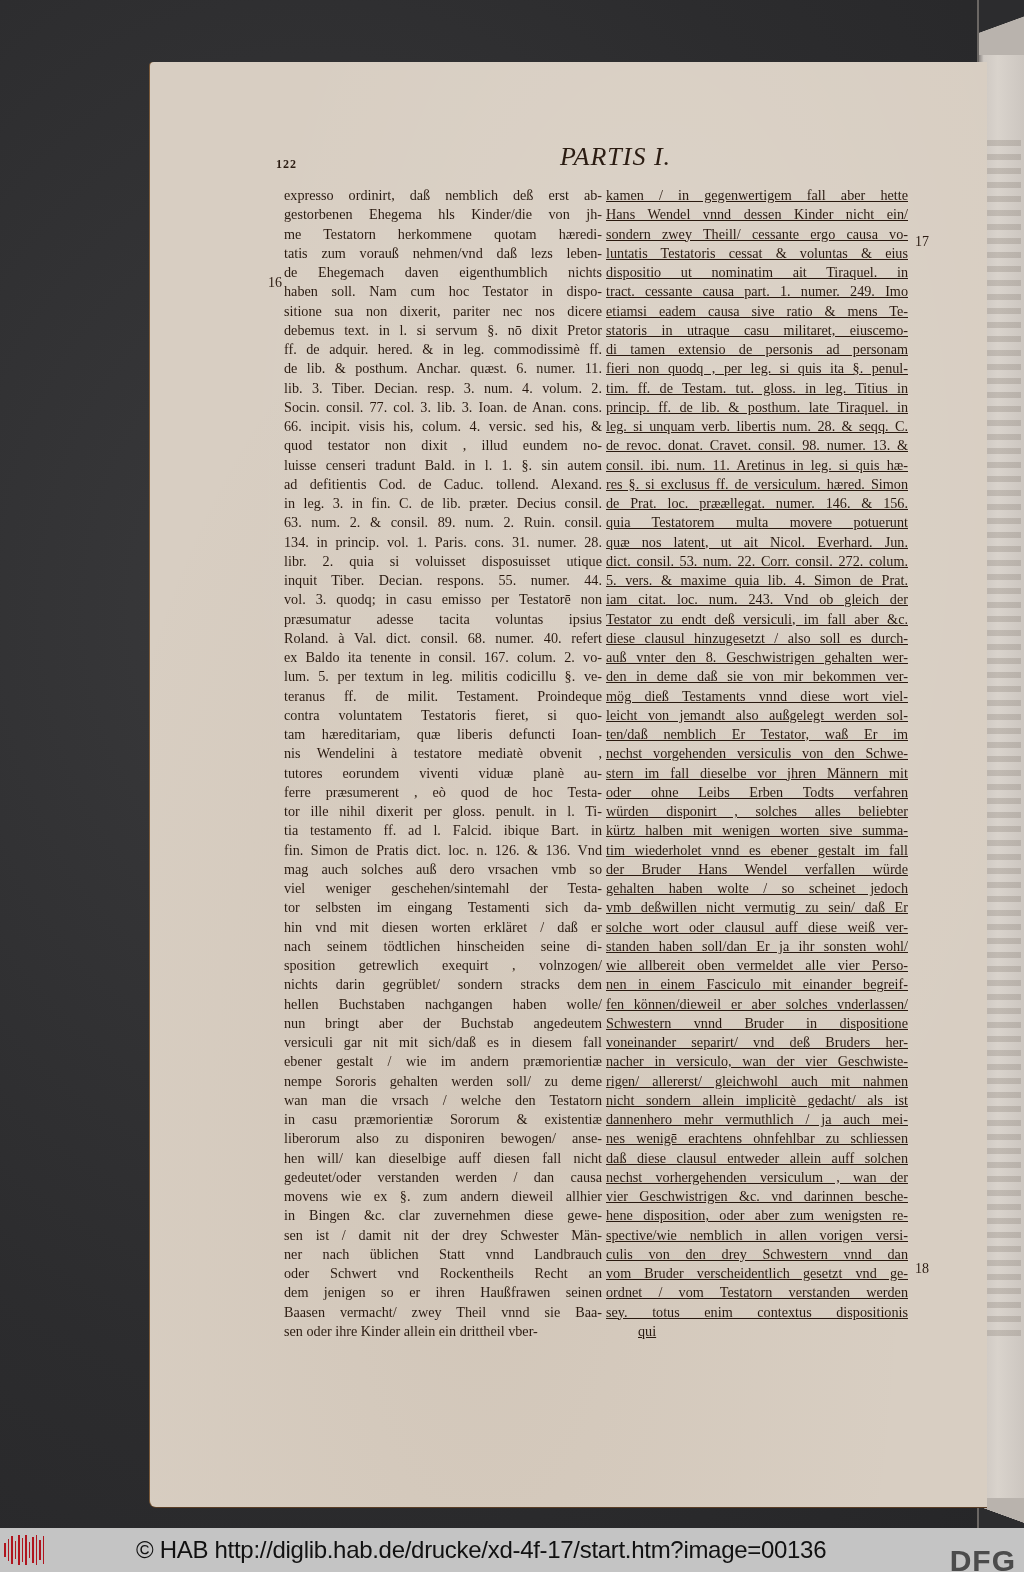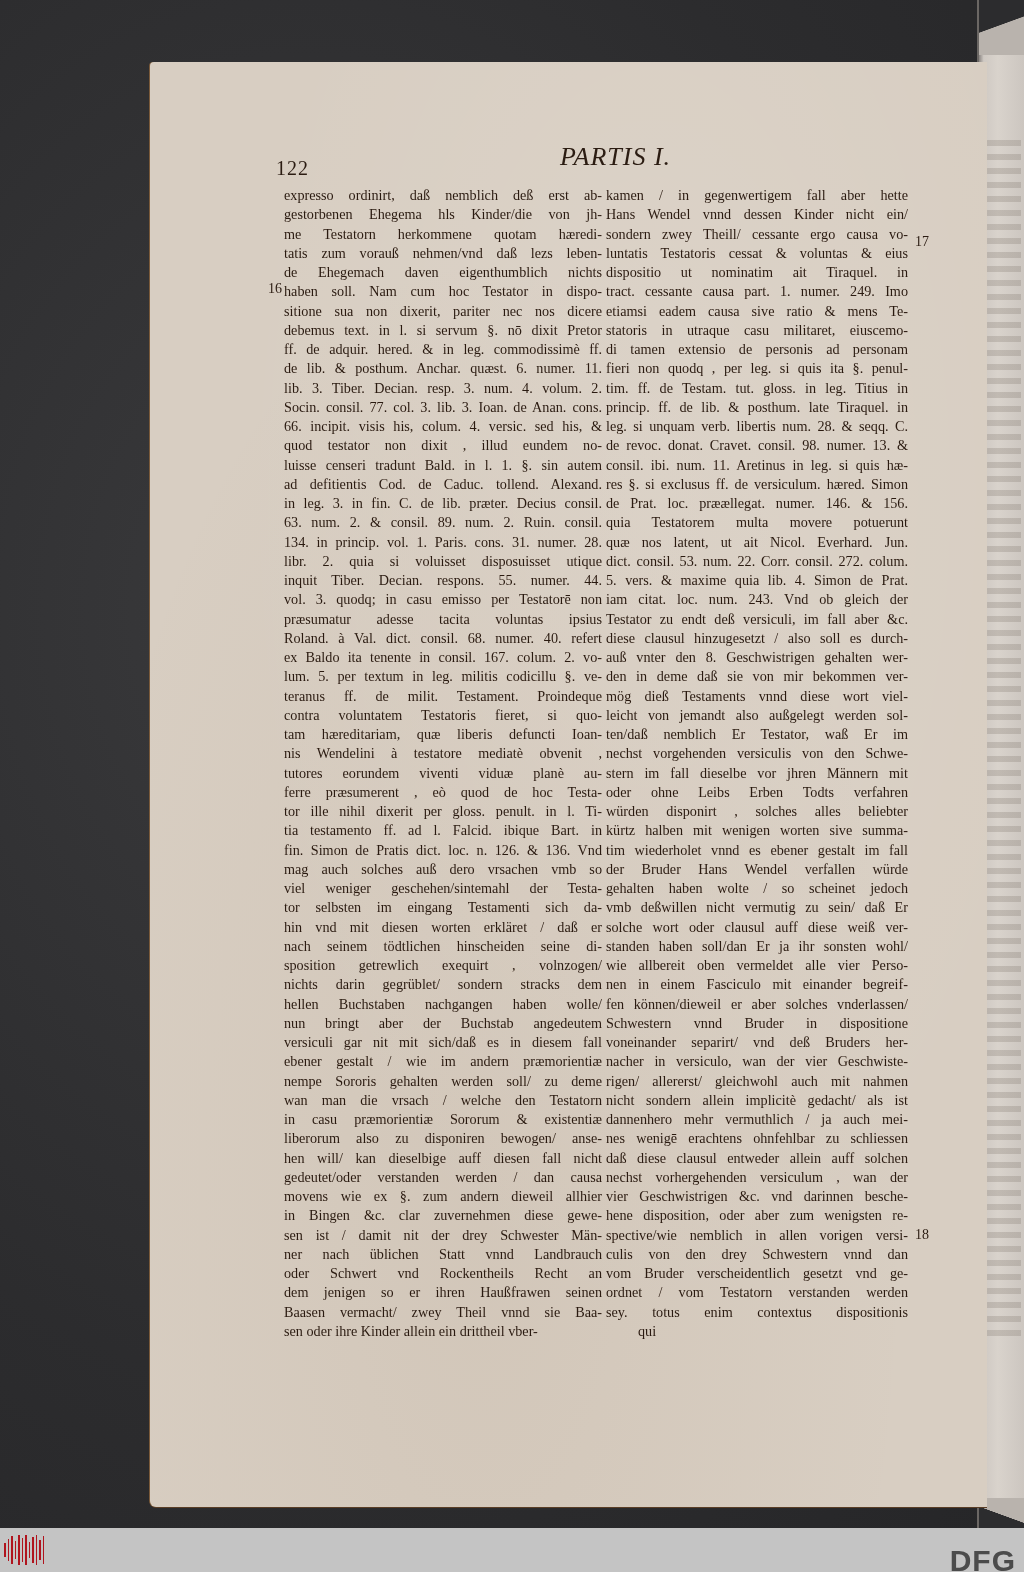"122" .page-number { font-size: 20px -> 12px; font-weight: normal -> bold }
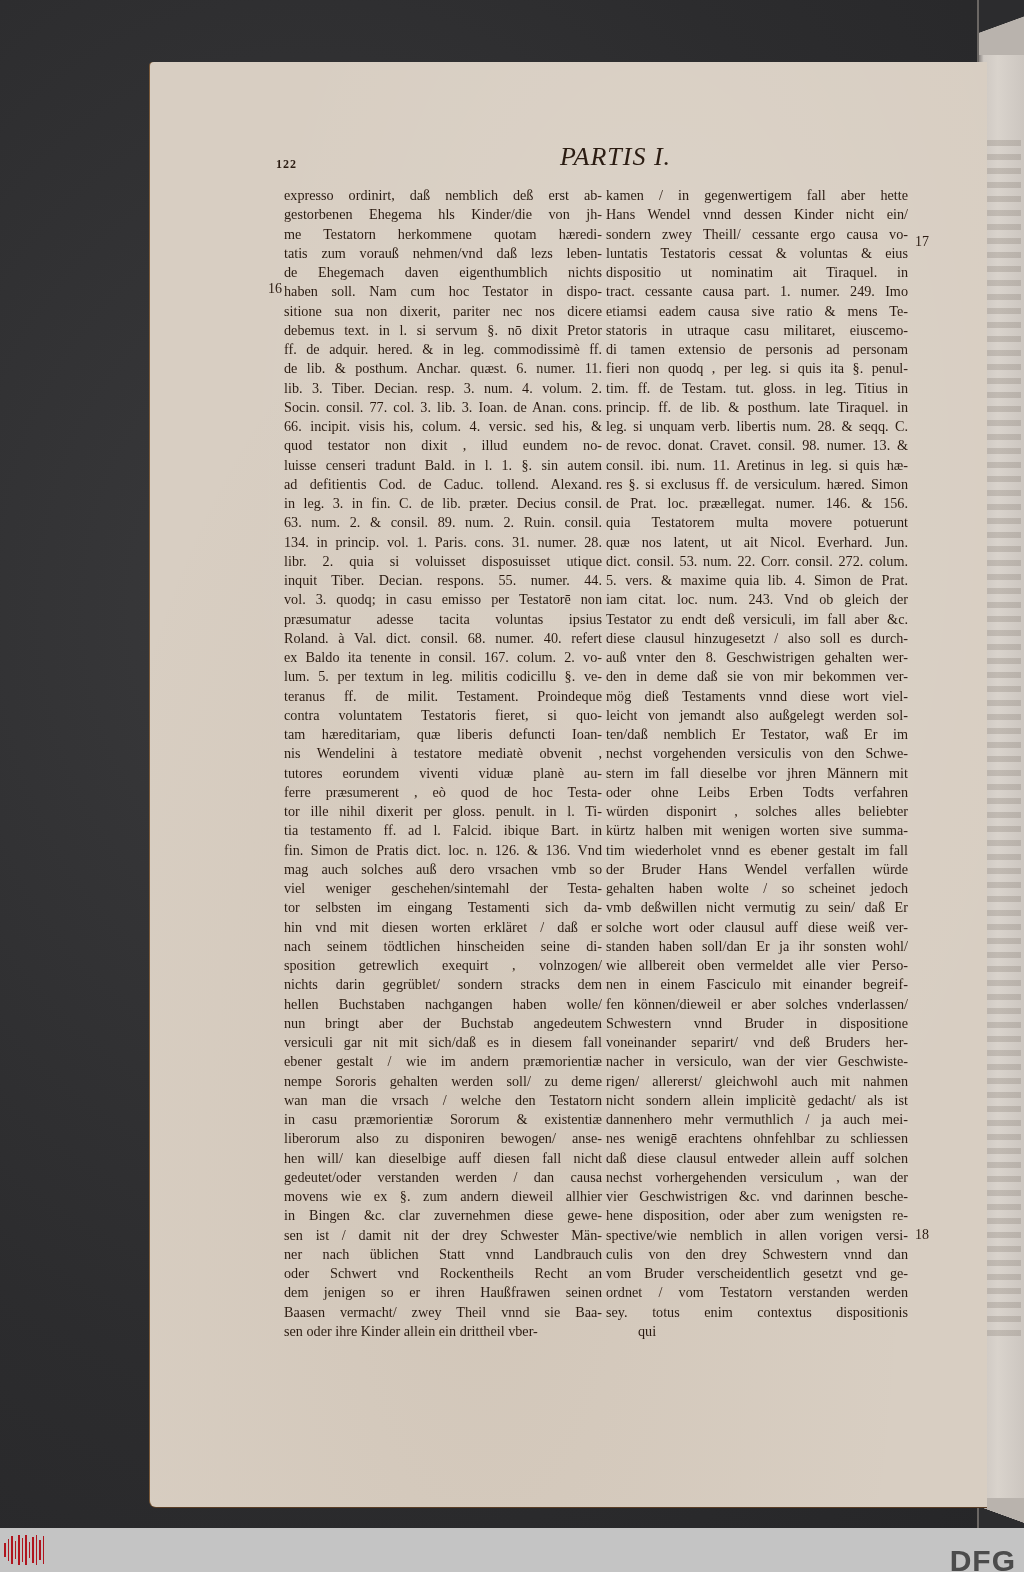"kamen / in gegenwertigem fall" .col.right { text-decoration: none -> underline }
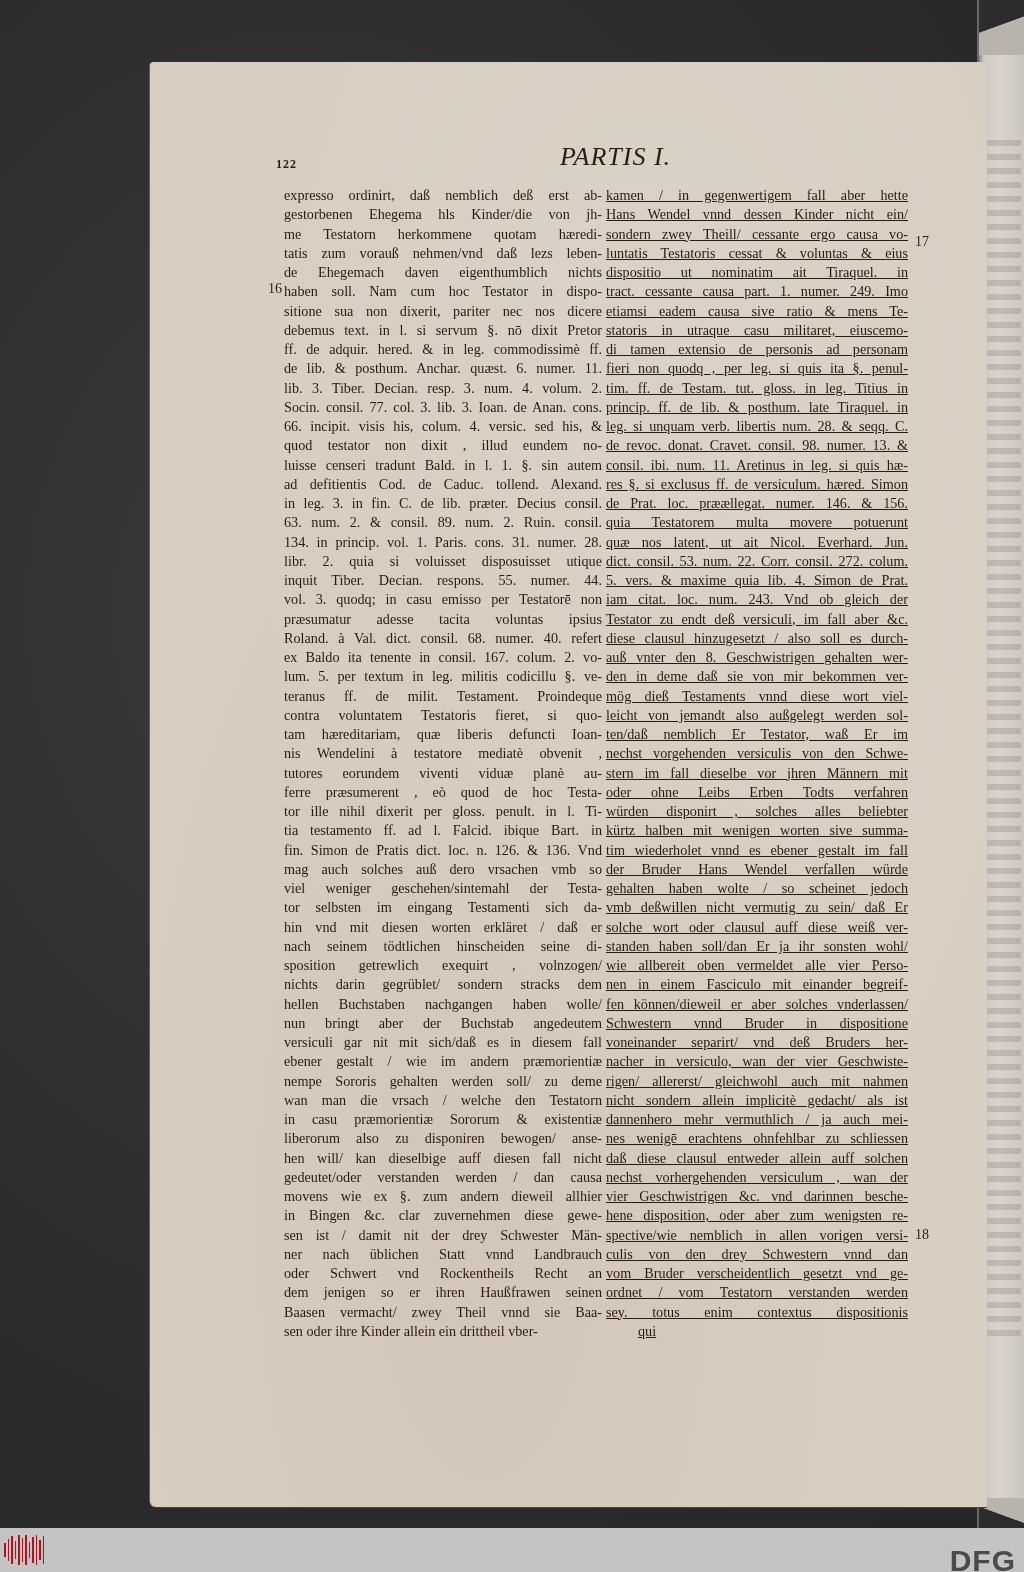"16" div.margin-num { top: 219px -> 213px }
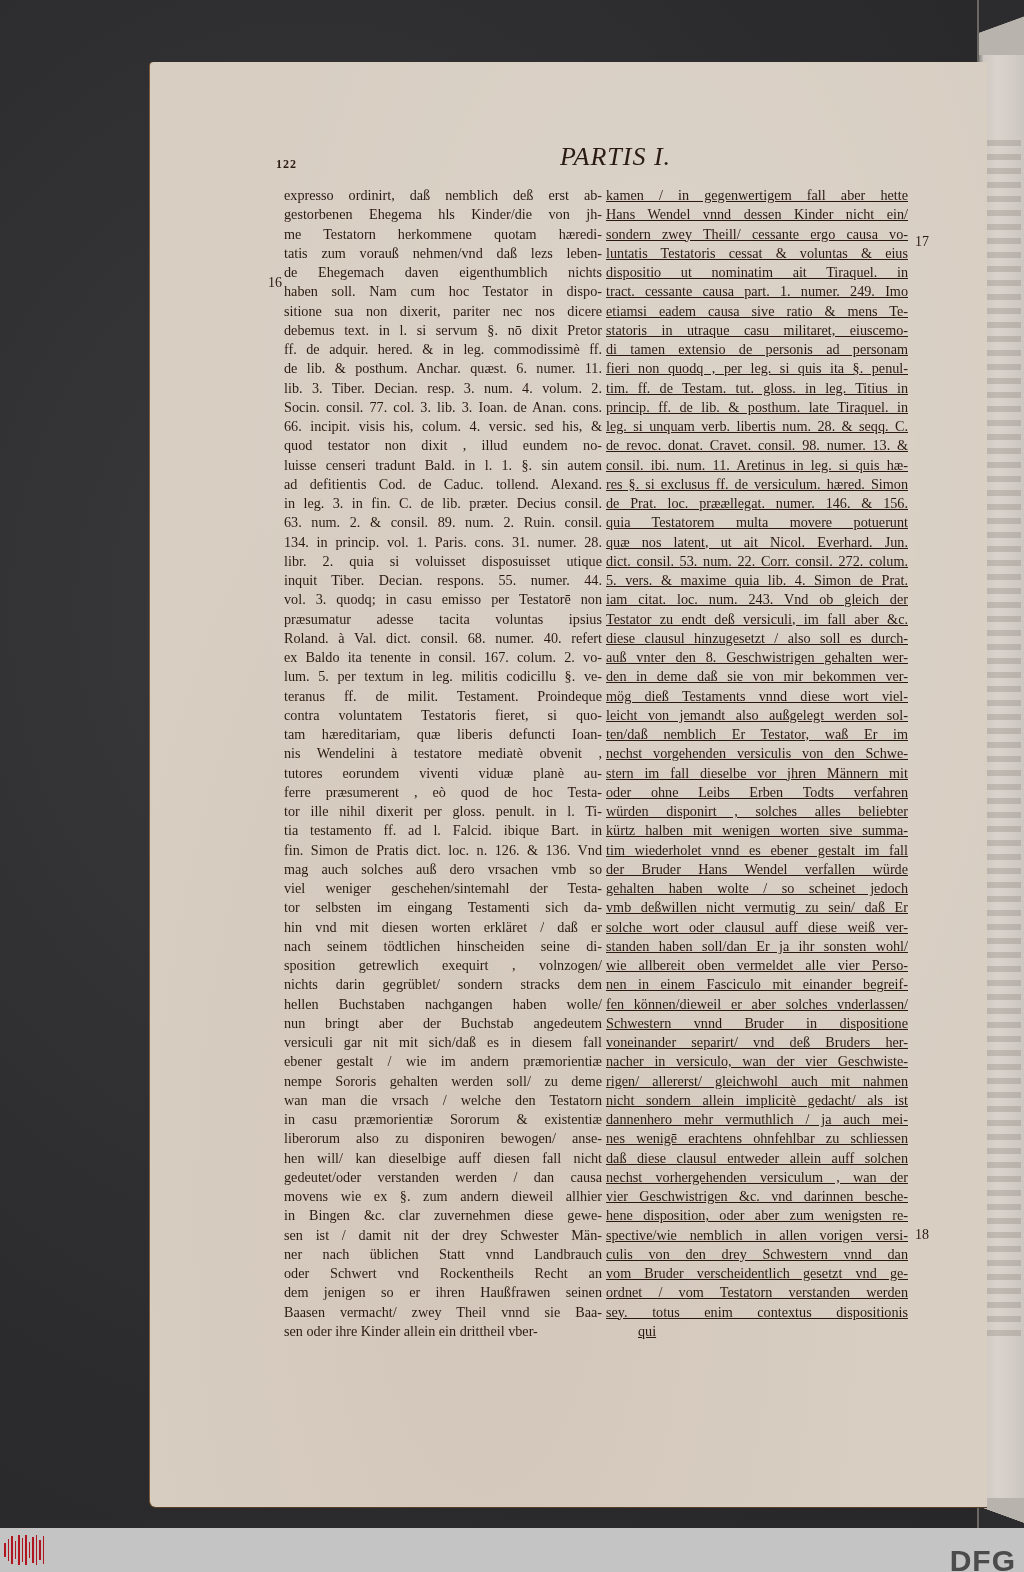"18" div.margin-num { top: 1165px -> 1199px }
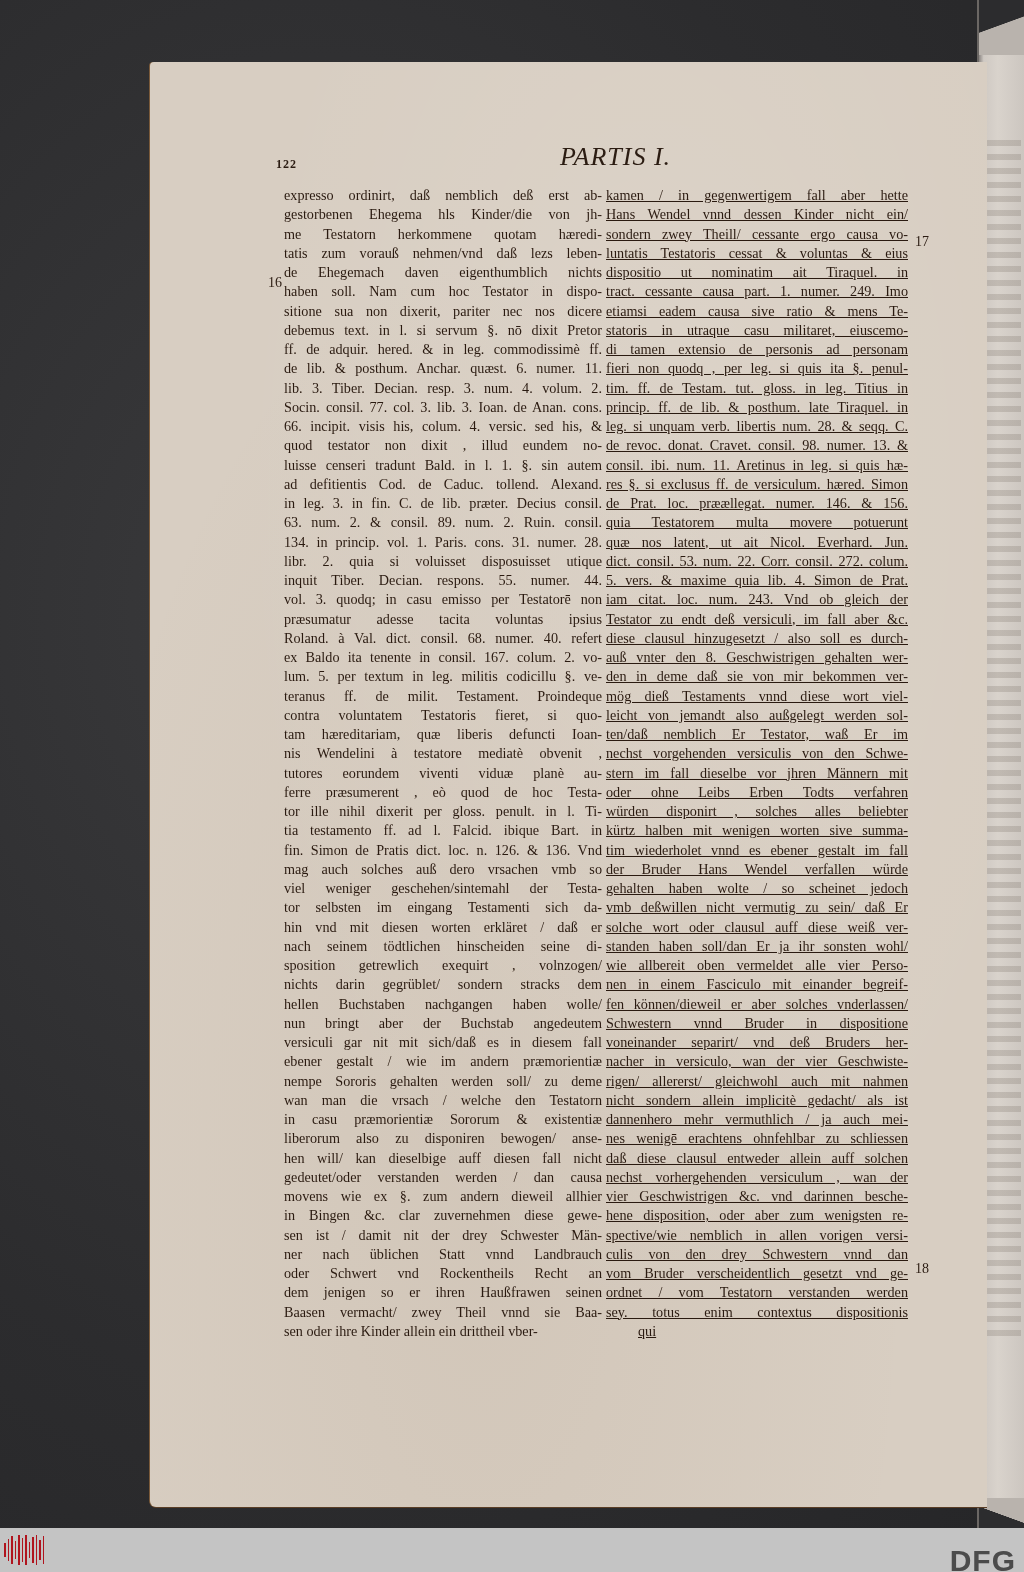"© HAB" div.credit { html: none -> <div>© HAB http://diglib.hab.de/drucke/xd-4f-17/start.htm?image=00136</div> }
